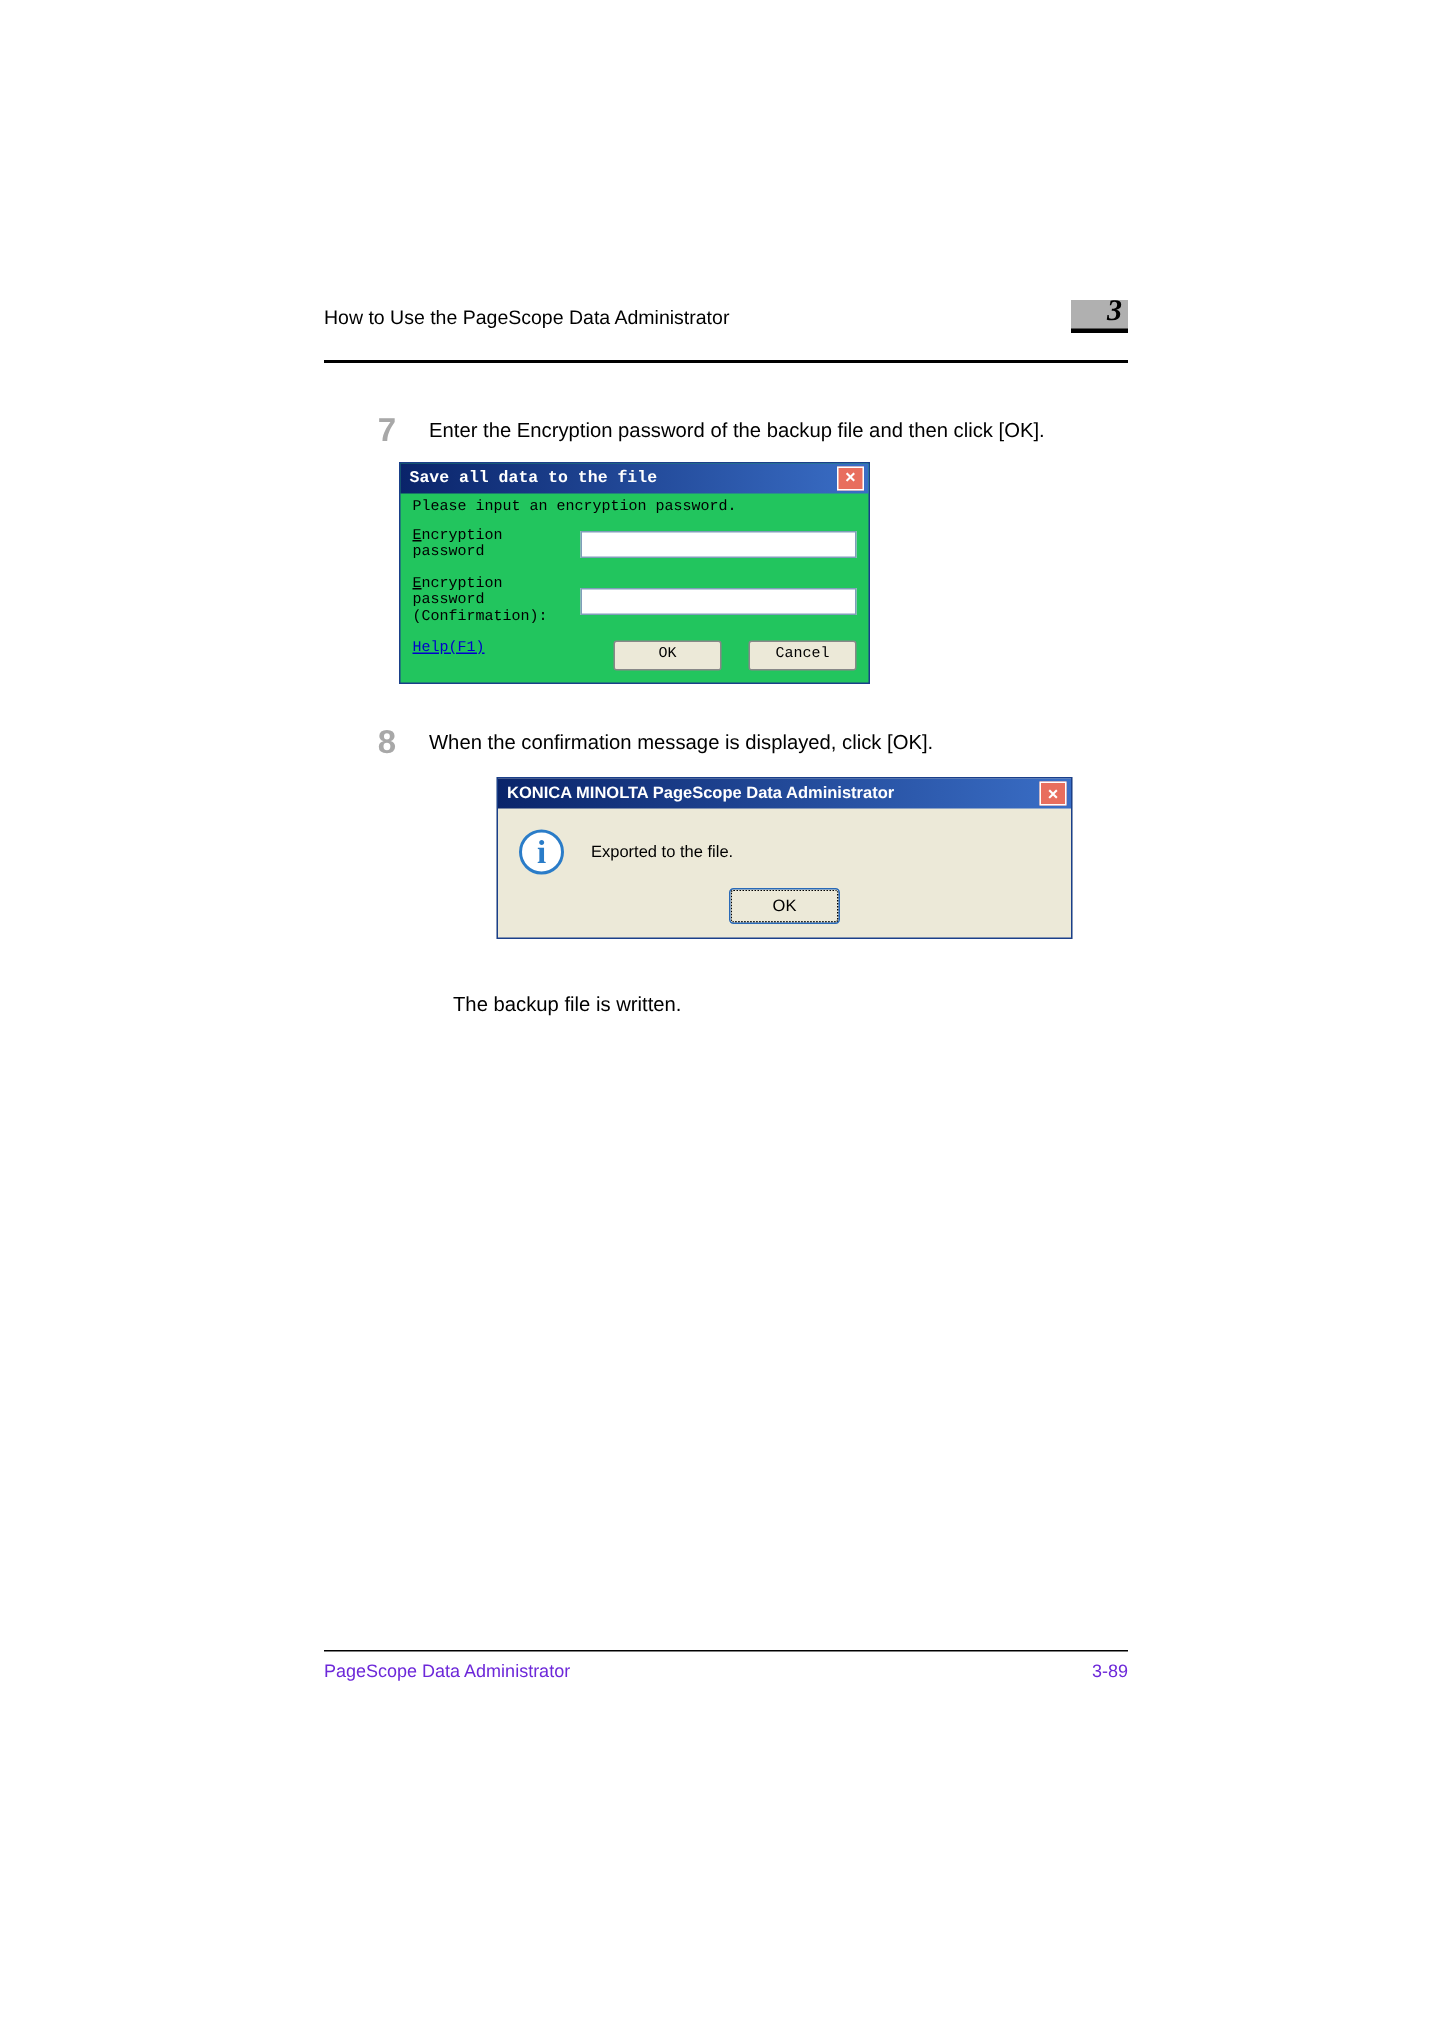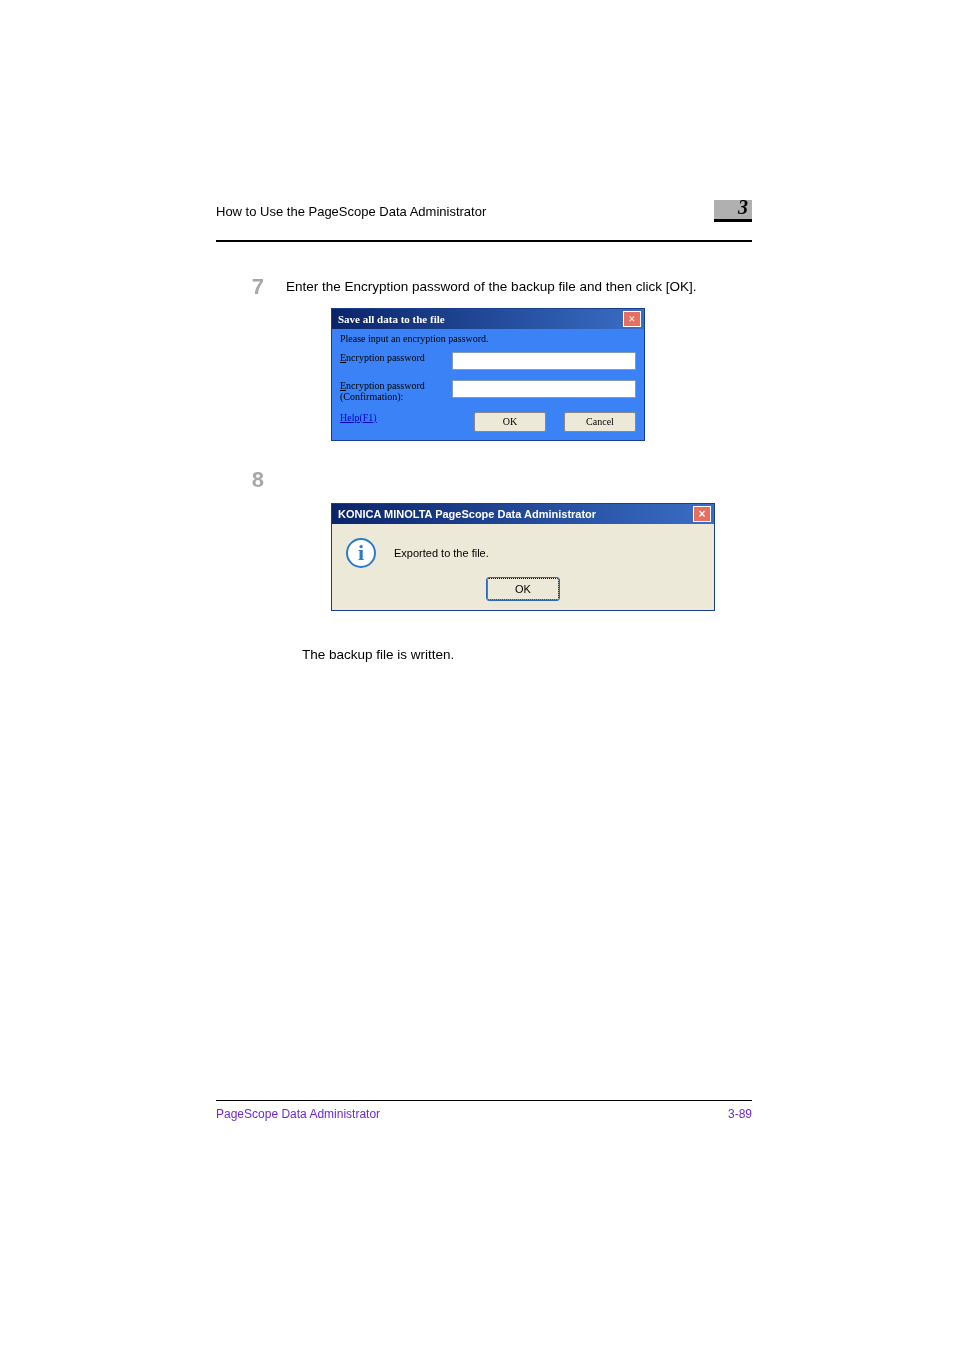"Save all data to the" .dialog1 { background: #3b82f6 -> #22c55e; font-family: Liberation Serif, serif -> Liberation Mono, monospace; margin-left: 115px -> 50px }
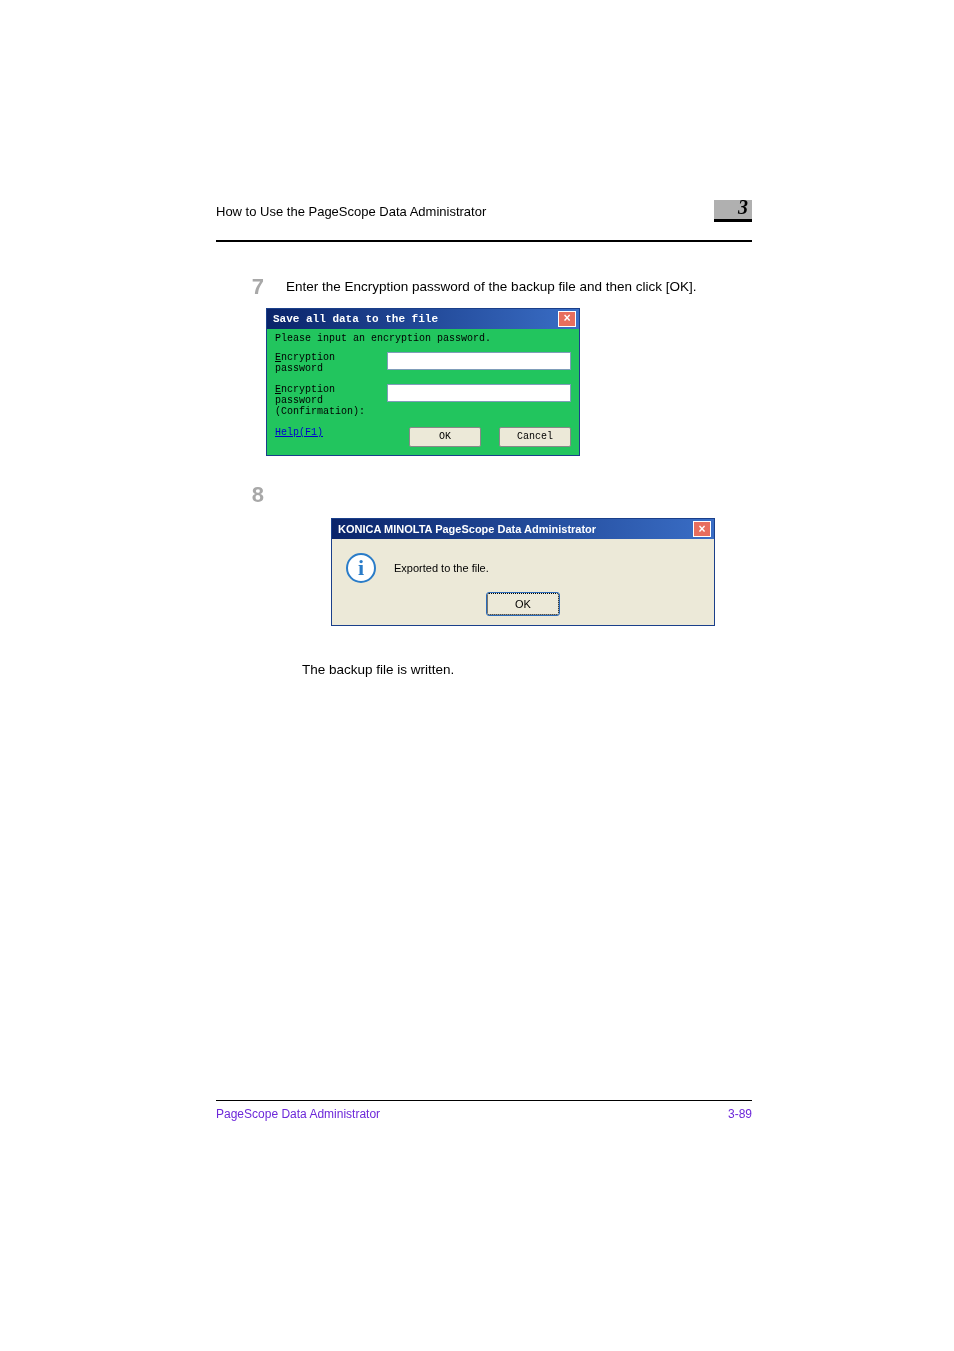"Encryption password" .dlg-row { align-items: flex-start -> center }
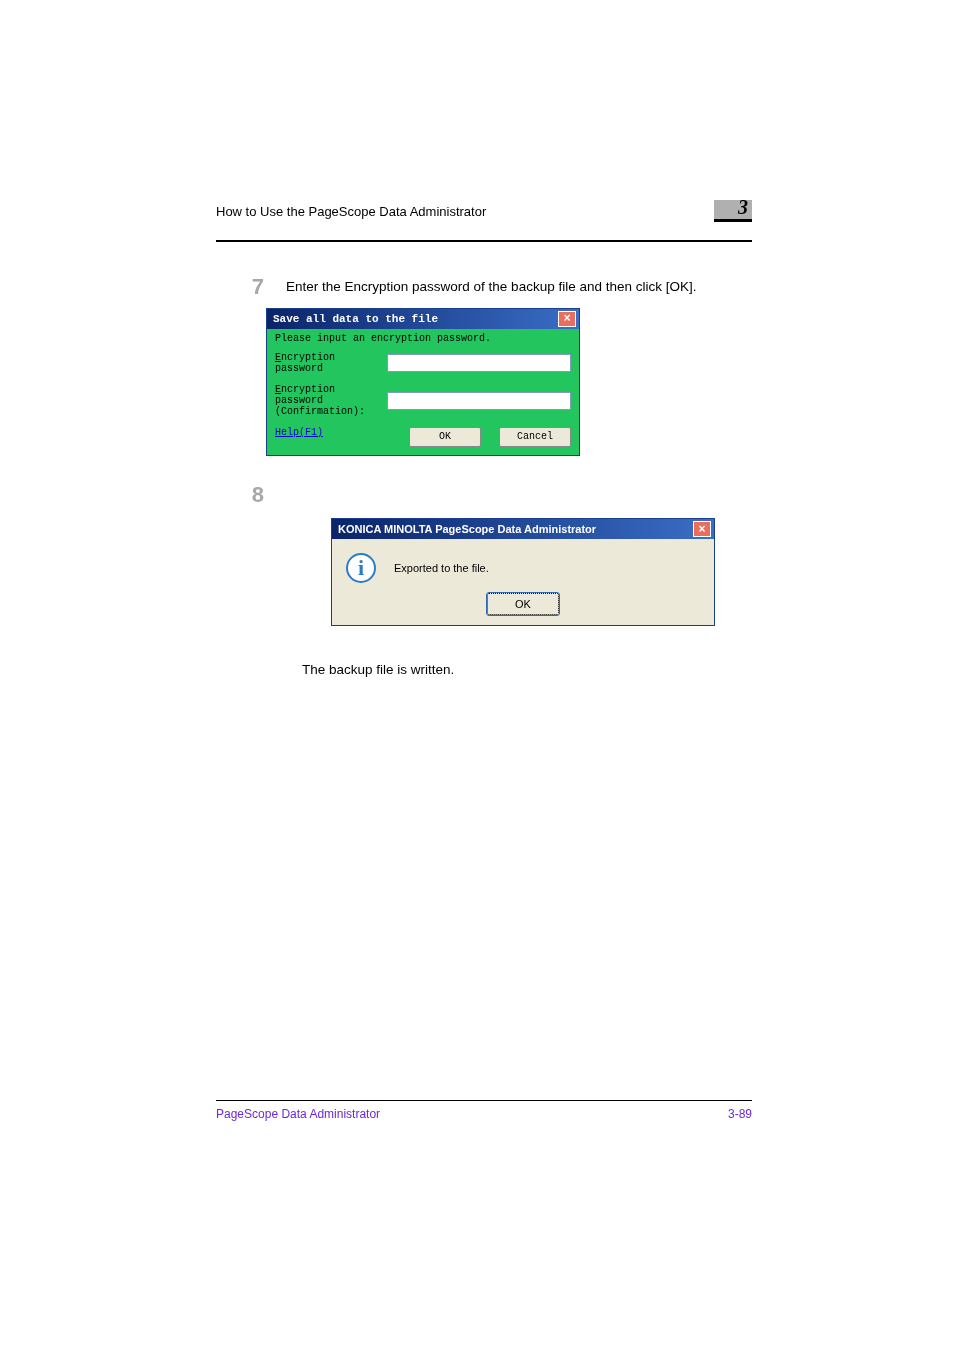"When the confirmation message is" div.step-text { html: none -> <div>When the confirmation message is displayed, click [OK].</div> }
